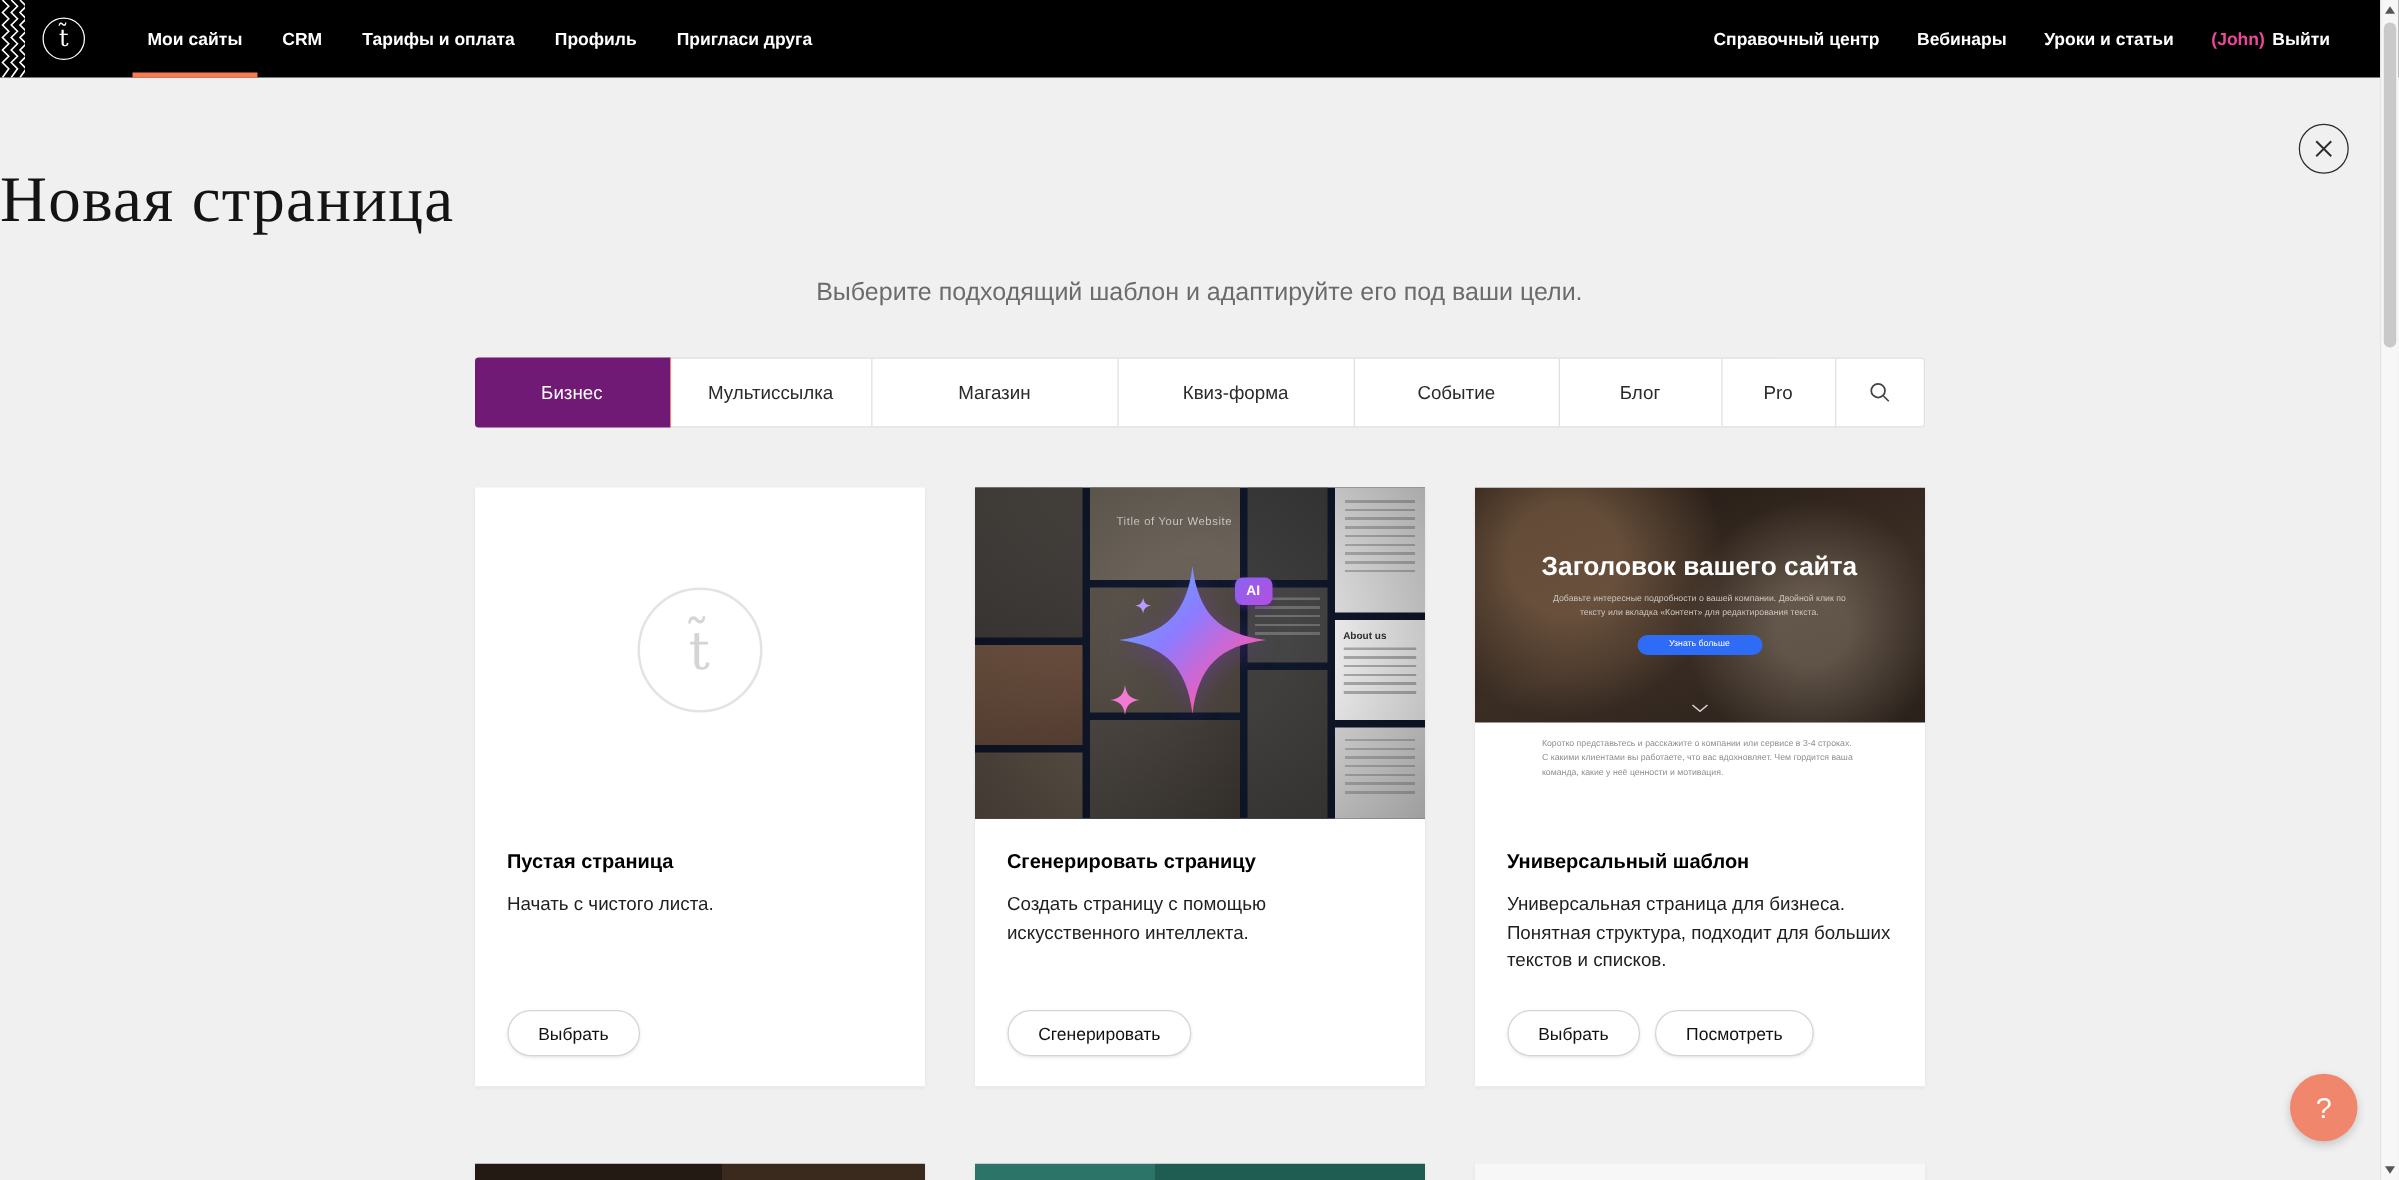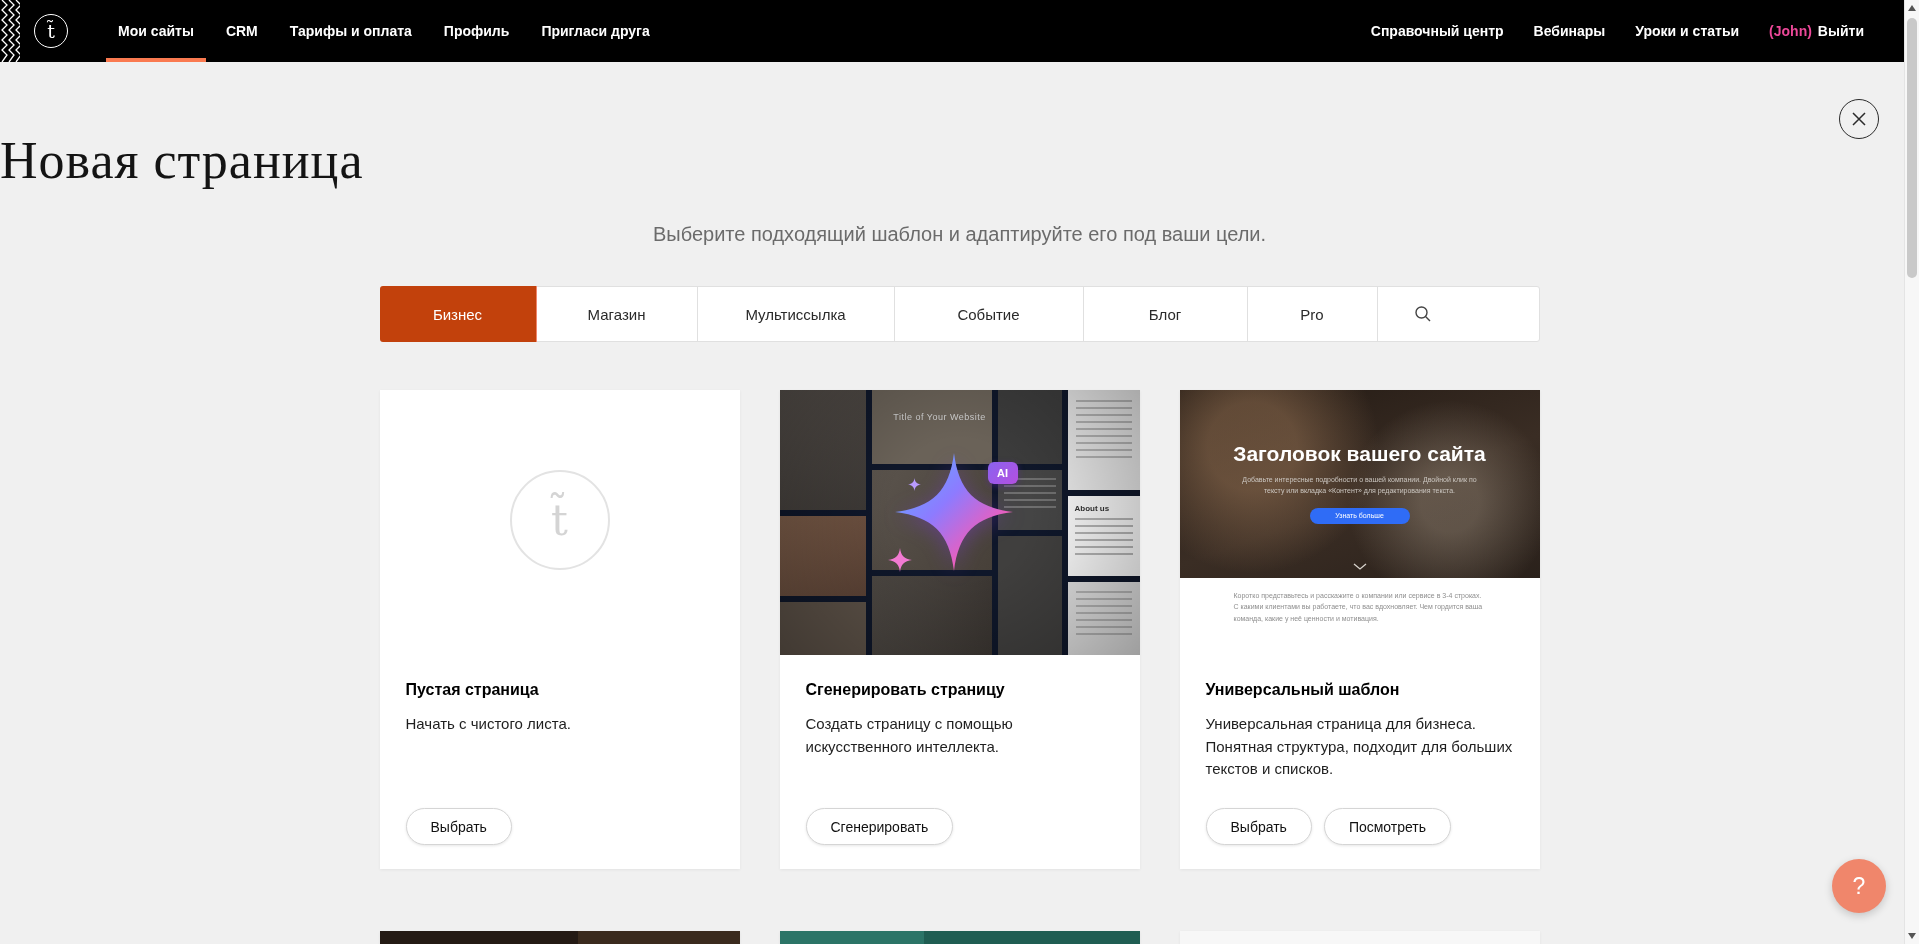"Бизнес" .tab.active { background: #c2410c -> #701a75 }
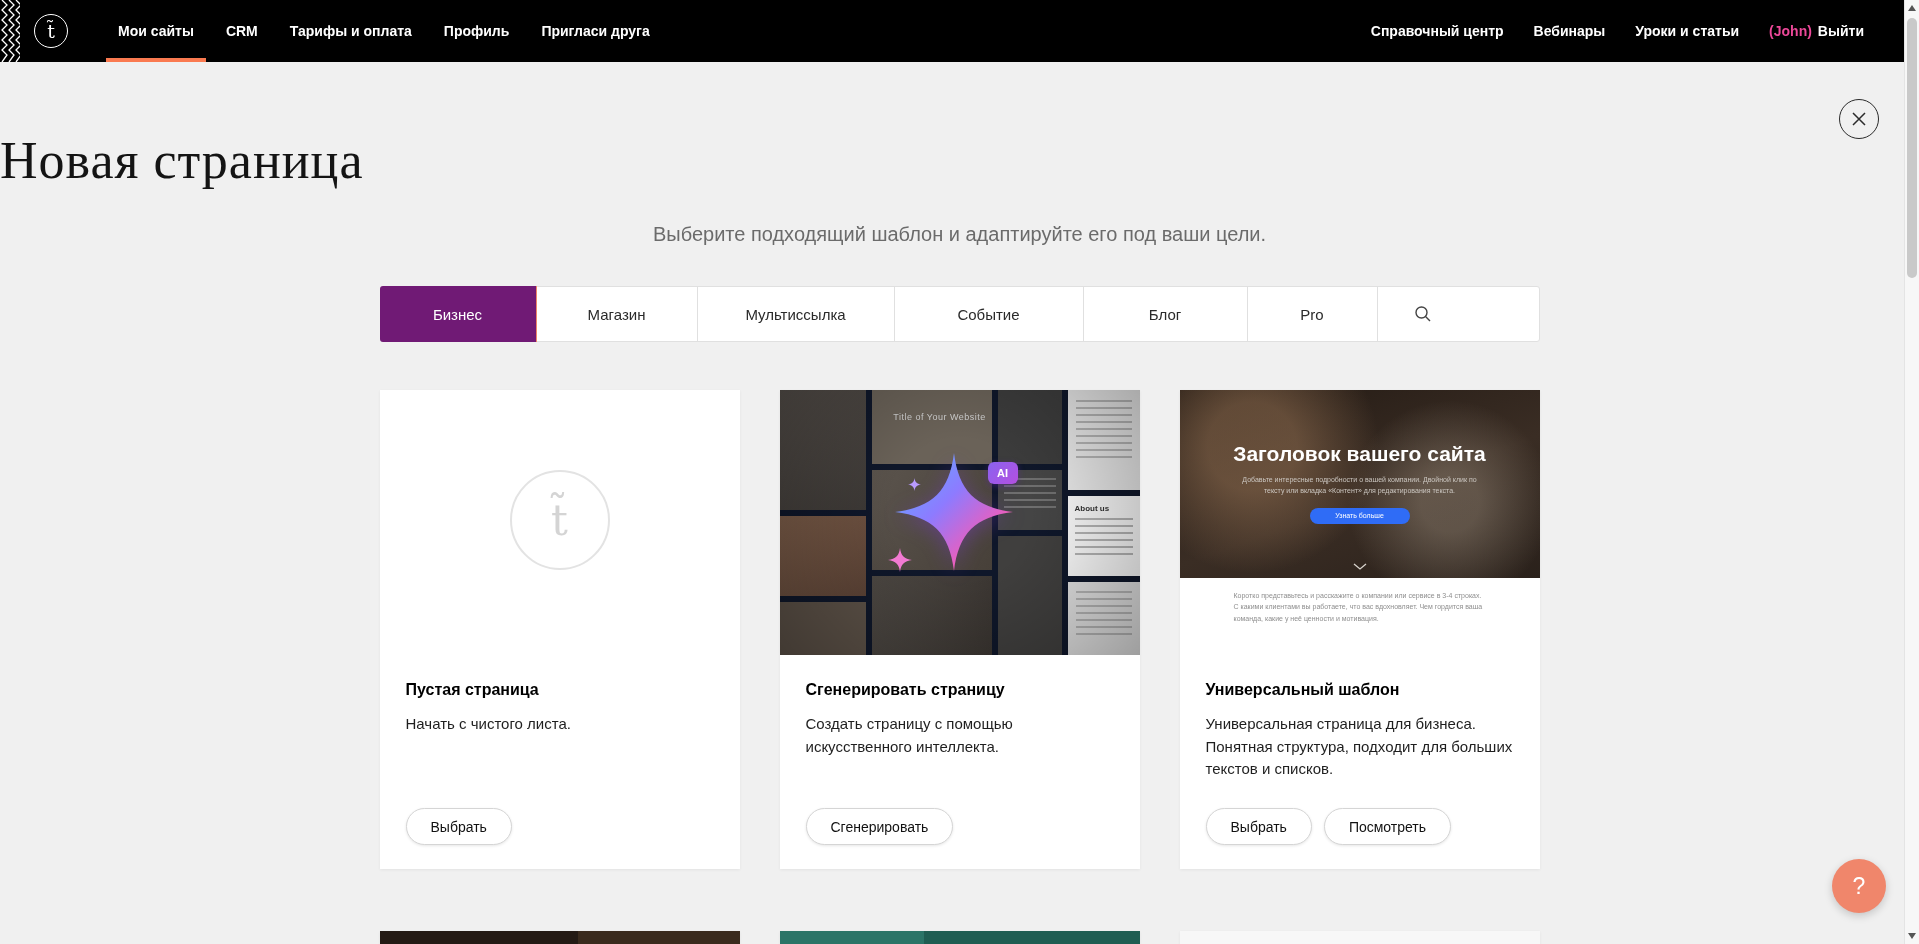"Магазин" div.tab { order: before "Мультиссылка" -> after "Мультиссылка" }
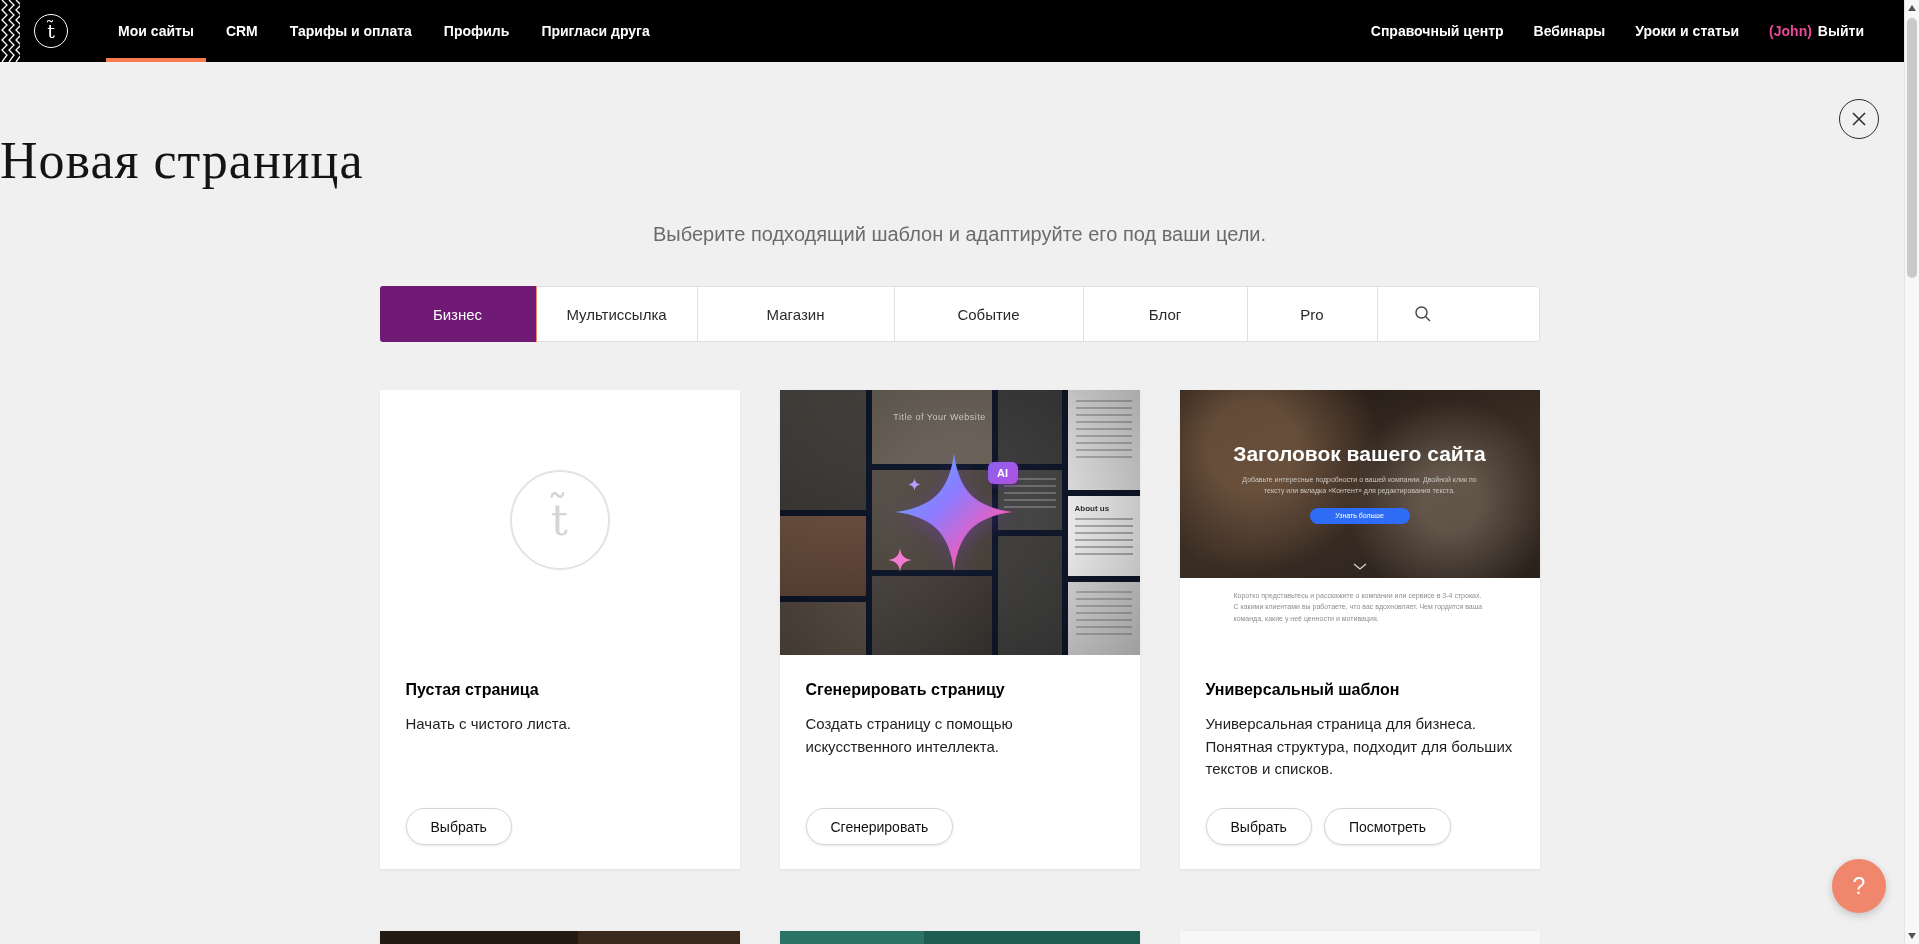"Квиз-форма" div.tab { html: none -> <div>Квиз-форма</div> }
